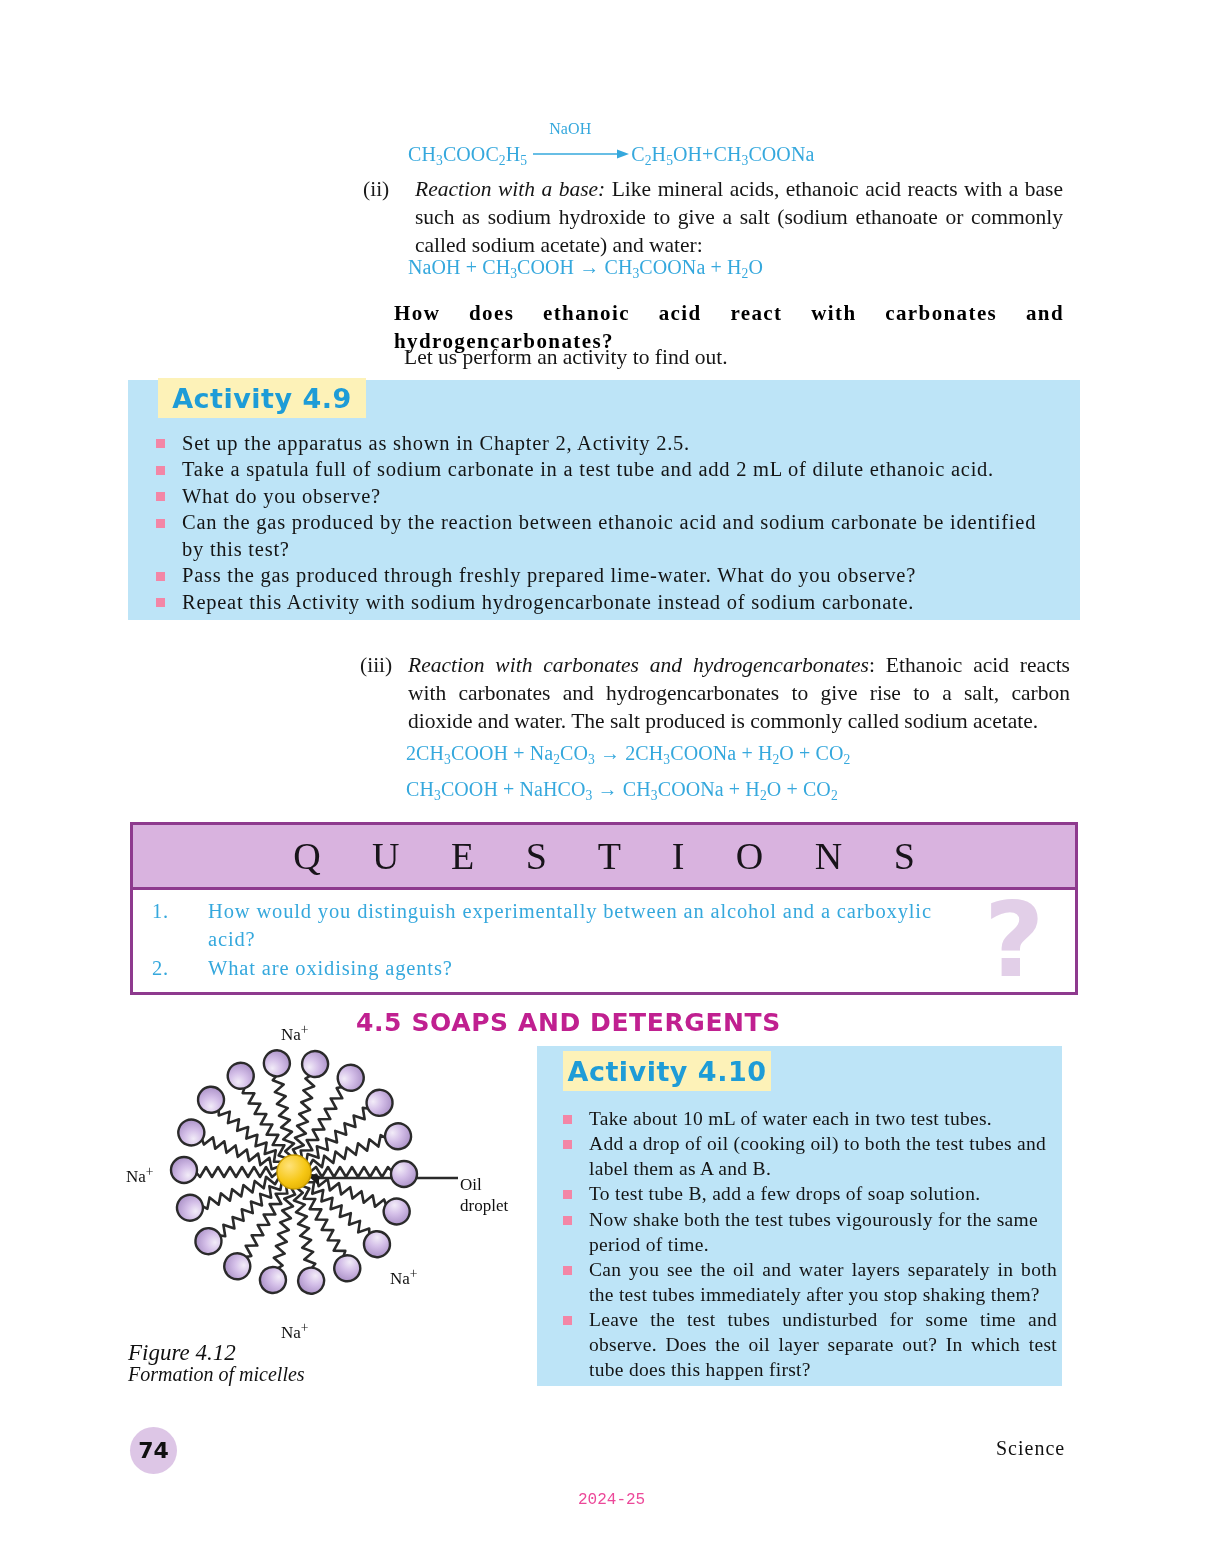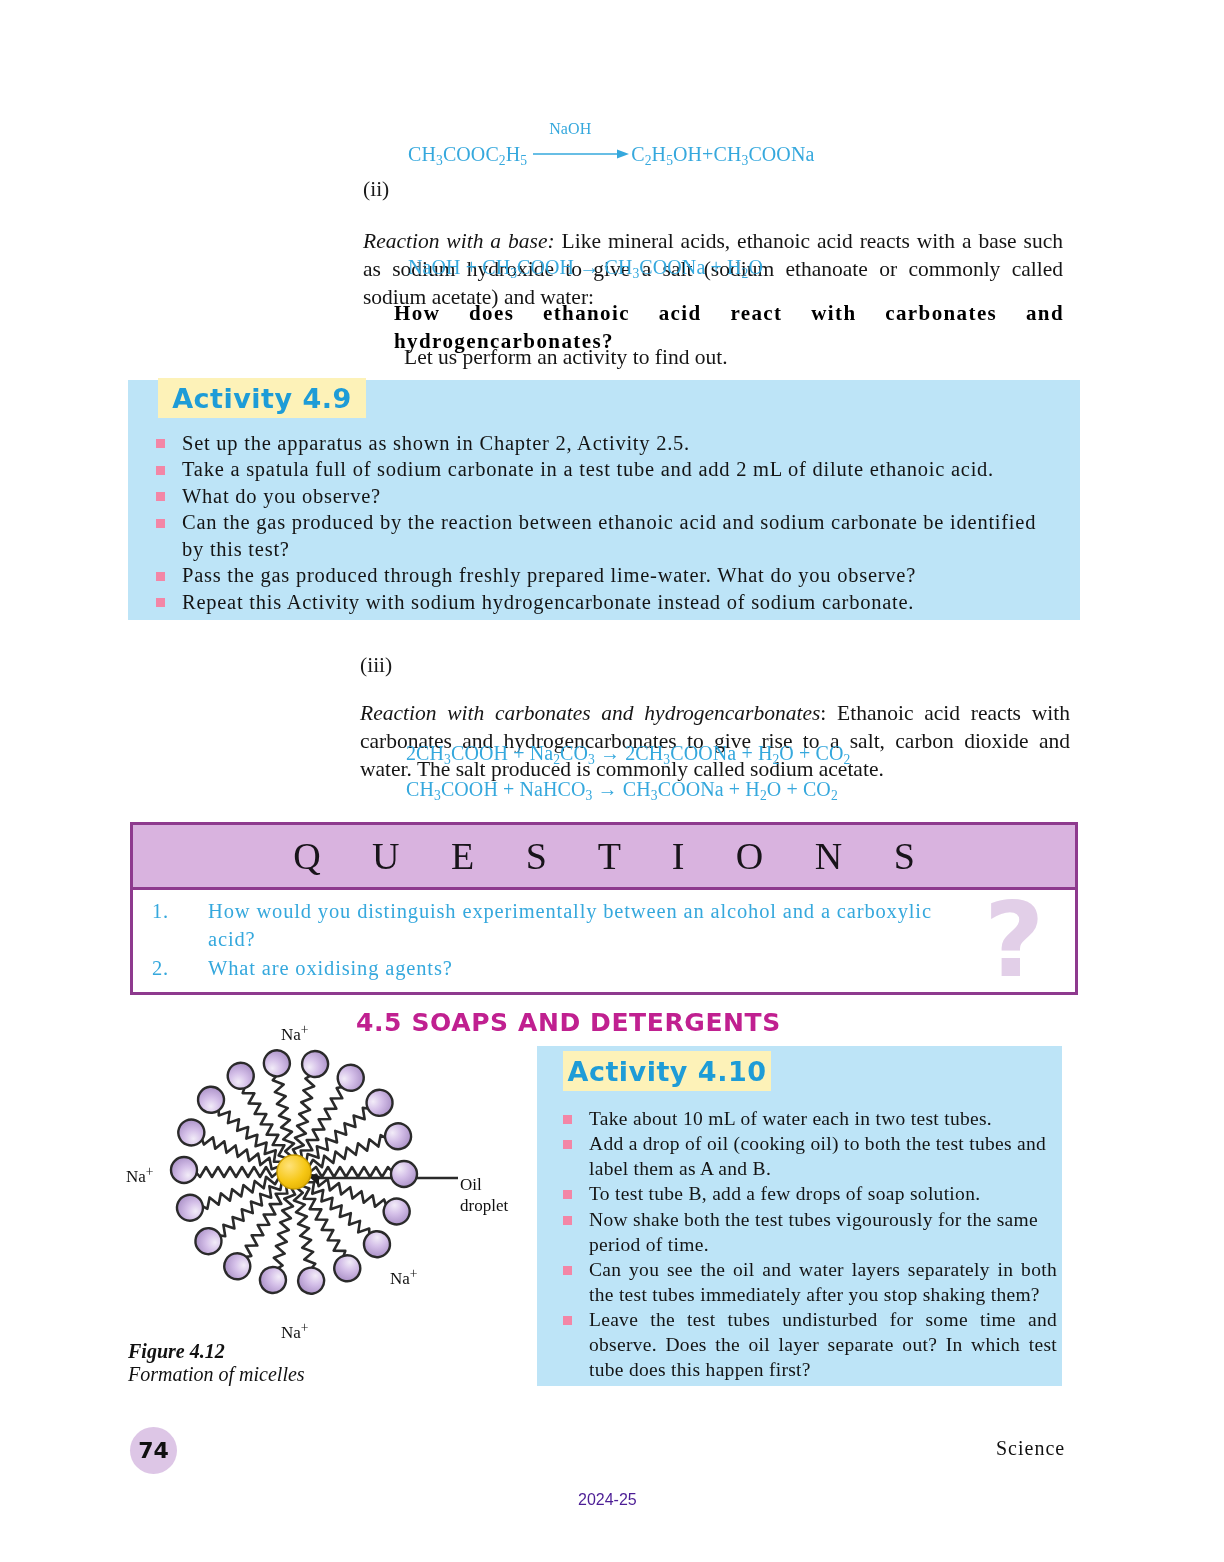"(ii)" .roman-item { flex-direction: column -> none }
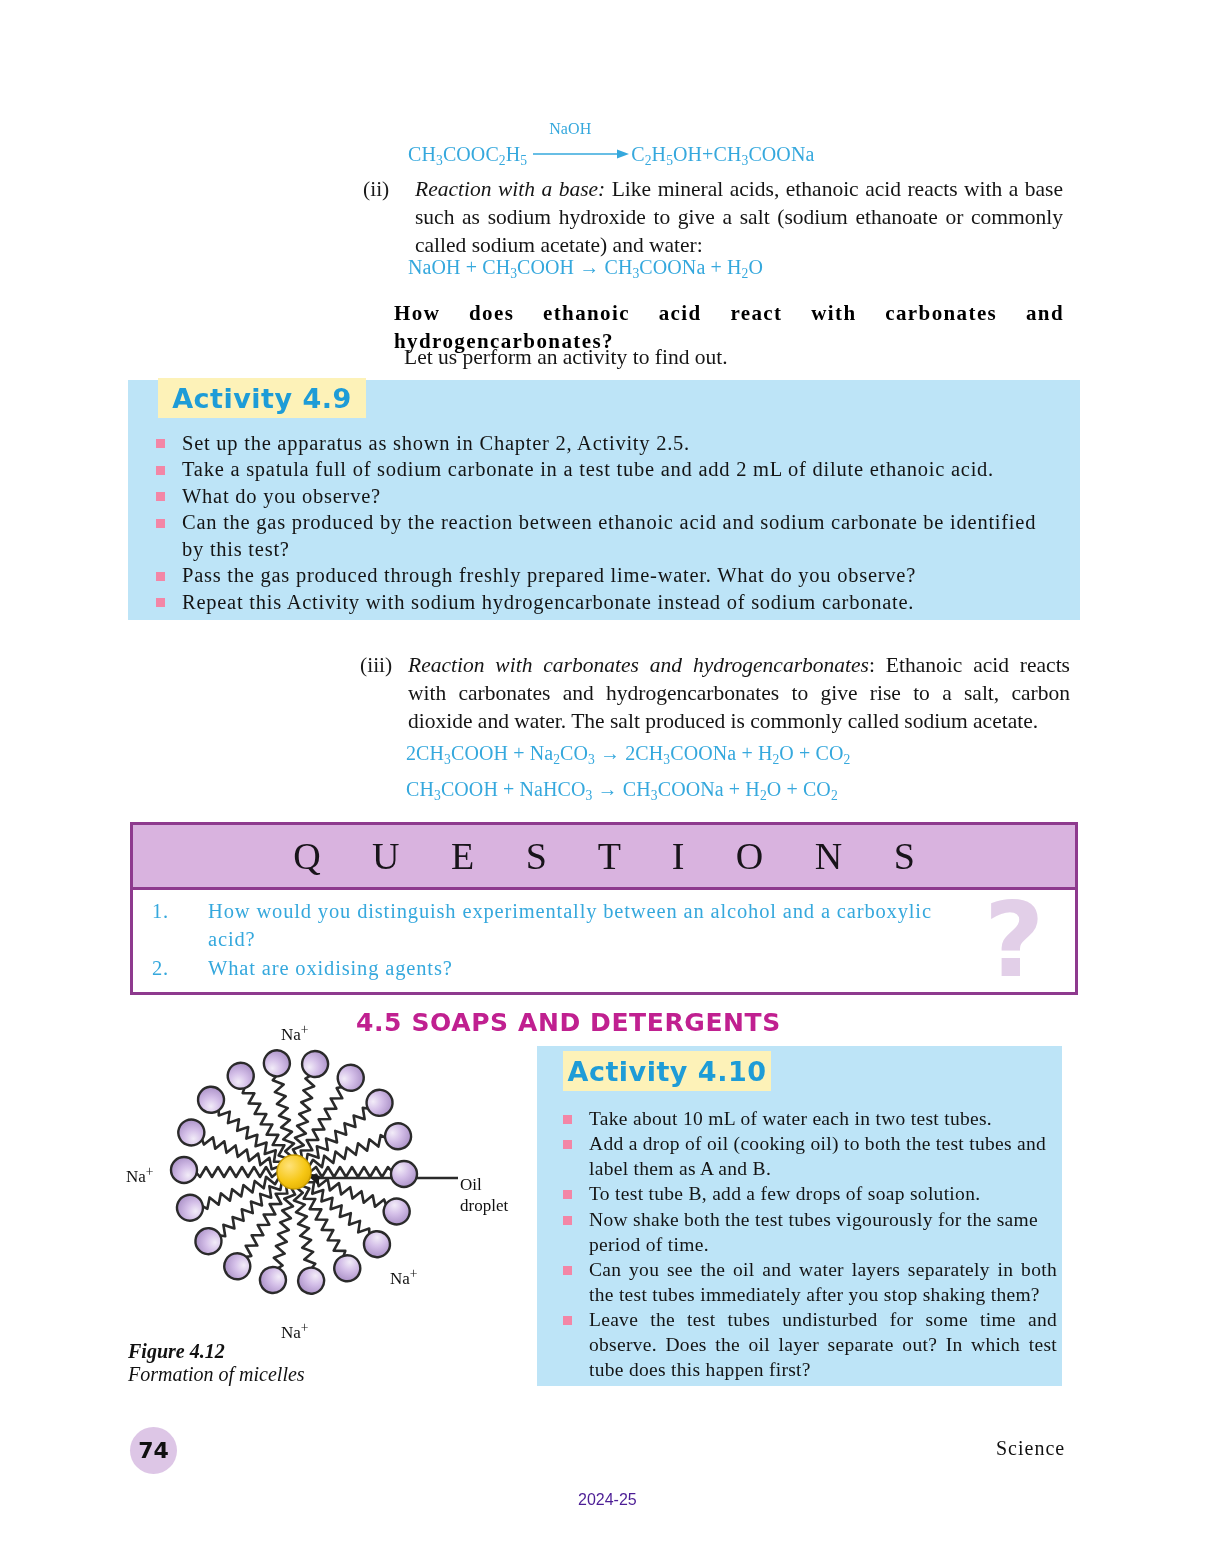"Figure 4.12" #figure-caption-title { font-size: 20px -> 23px; font-weight: bold -> normal }
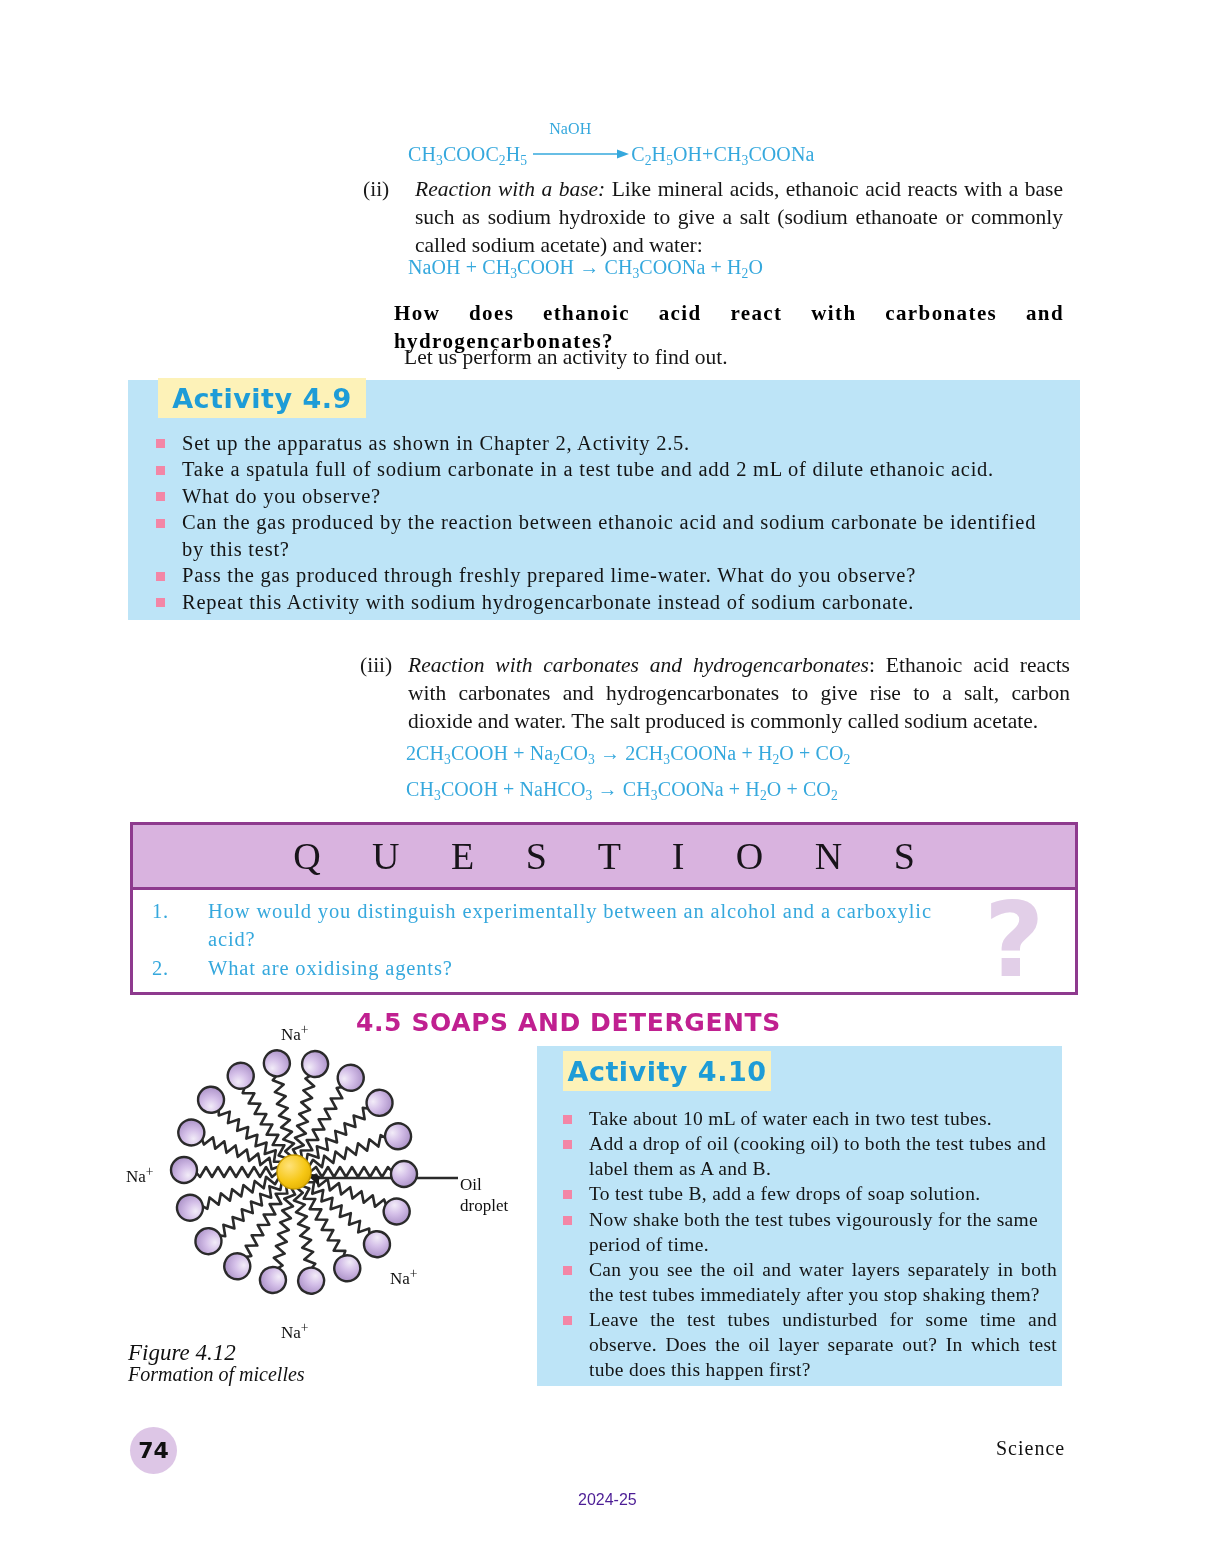"2024-25" #footer-year { color: #4c1d95 -> #ec4899; font-family: Liberation Sans, sans-serif -> Liberation Mono, monospace }
